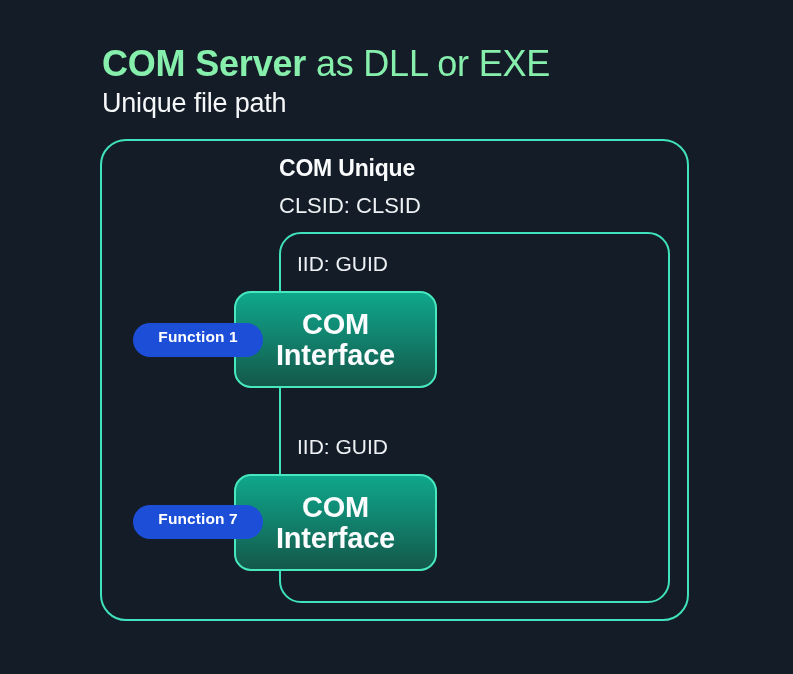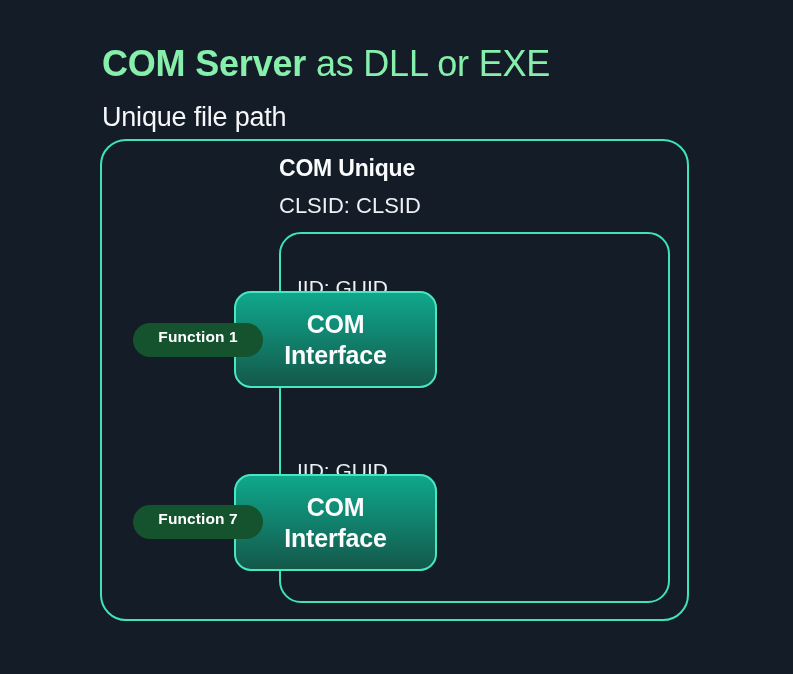"Unique file path" .subtitle { top: 101px -> 87px }
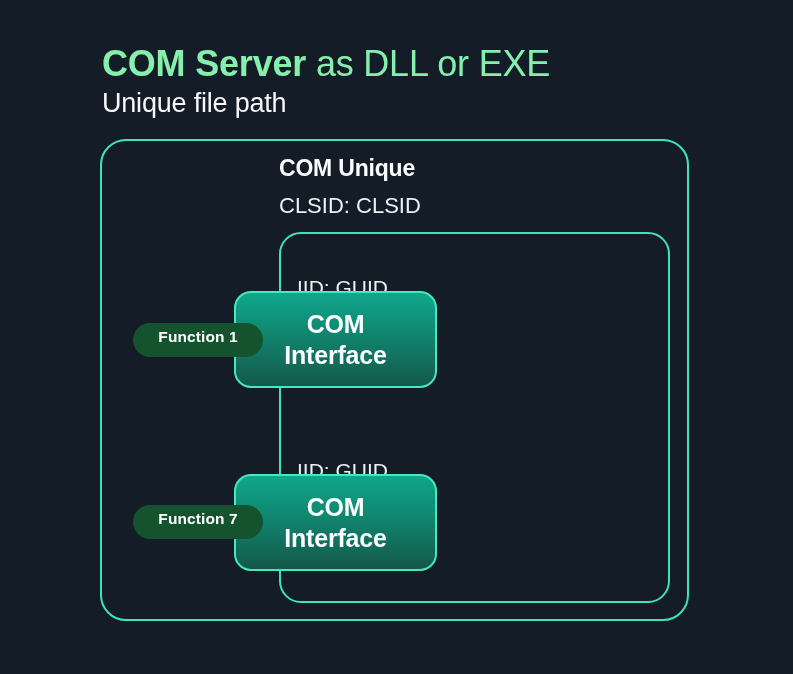"IID: GUID" .iid { margin-top: 24px -> none }
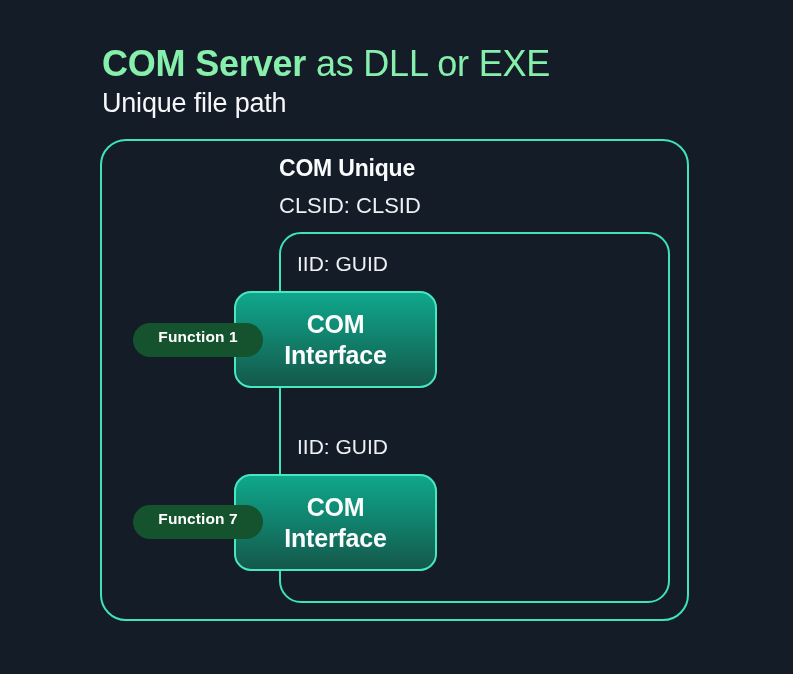"Function 1" .pill { background: #14532d -> #1d4ed8 }
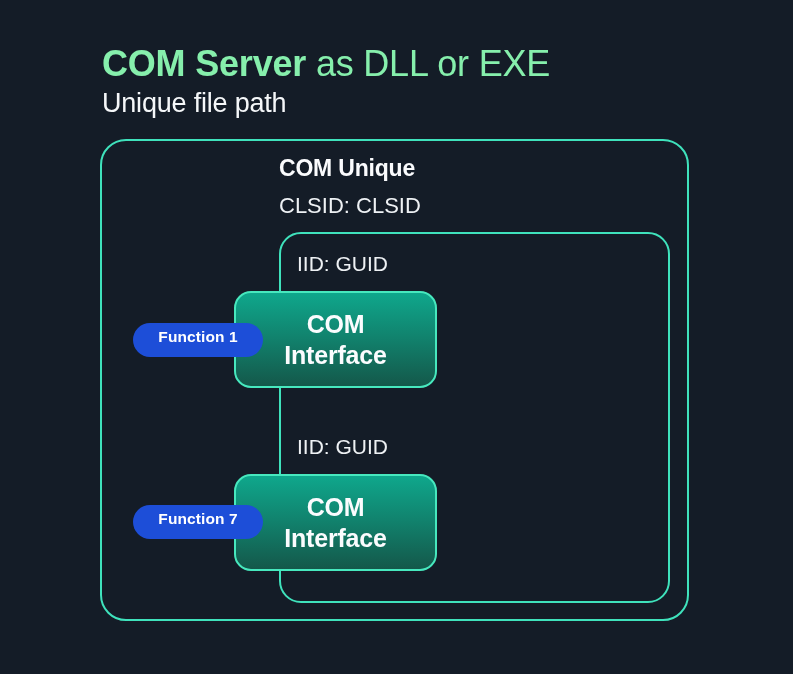"COM" .iface-line { font-size: 25px -> 29px }
